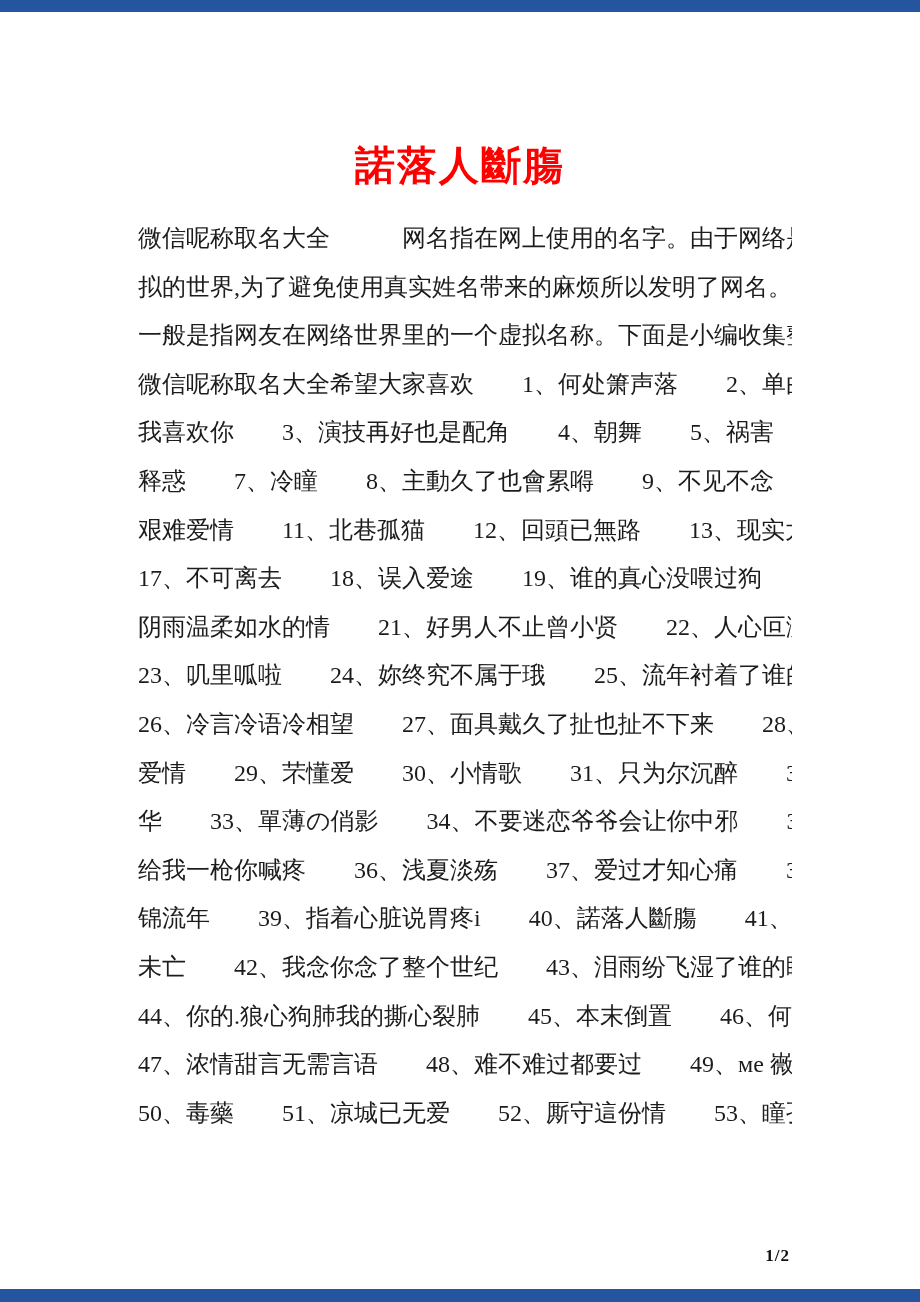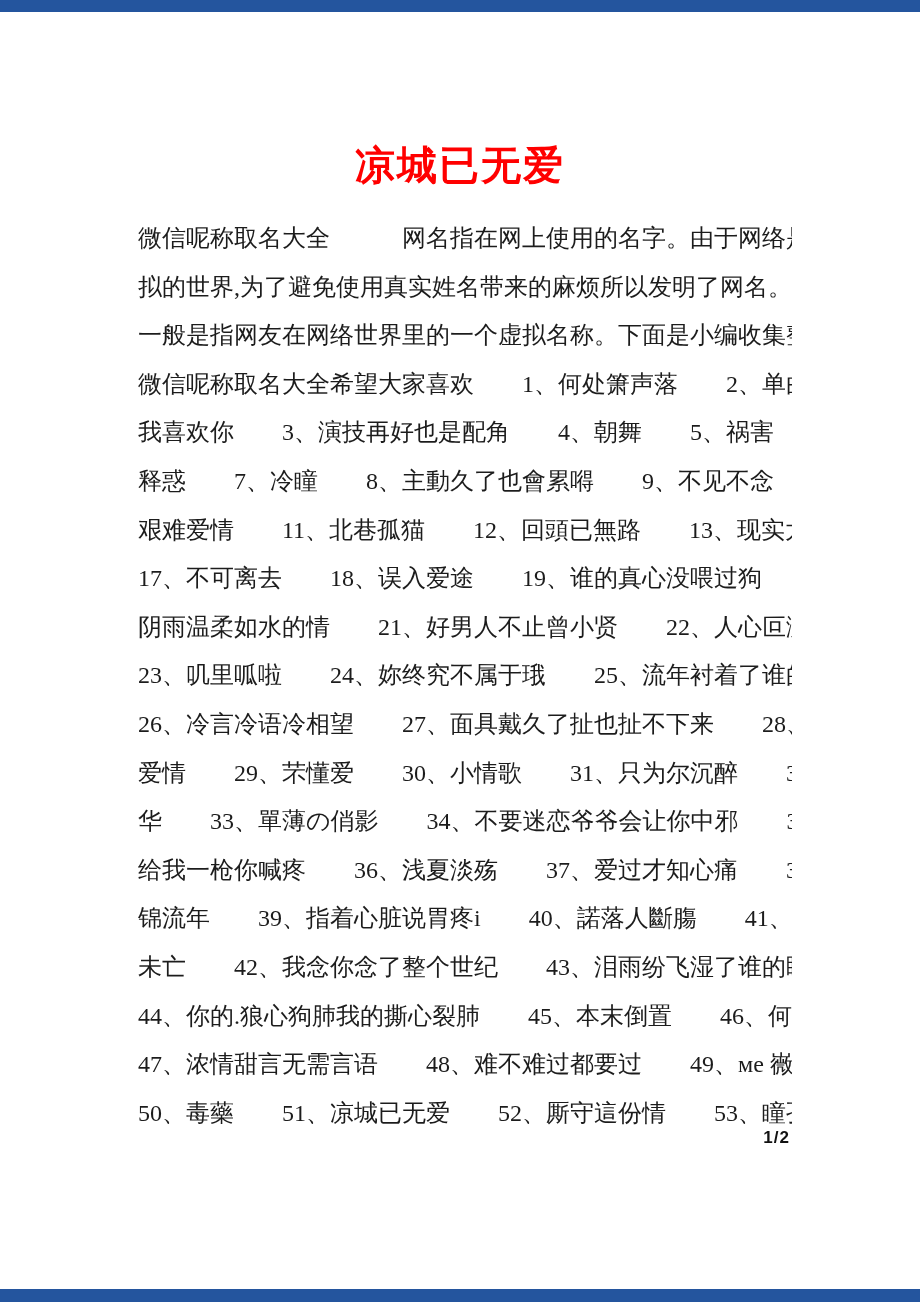"凉城已无爱" h1.doc-title { text: 凉城已无爱 -> 諾落人斷膓 }
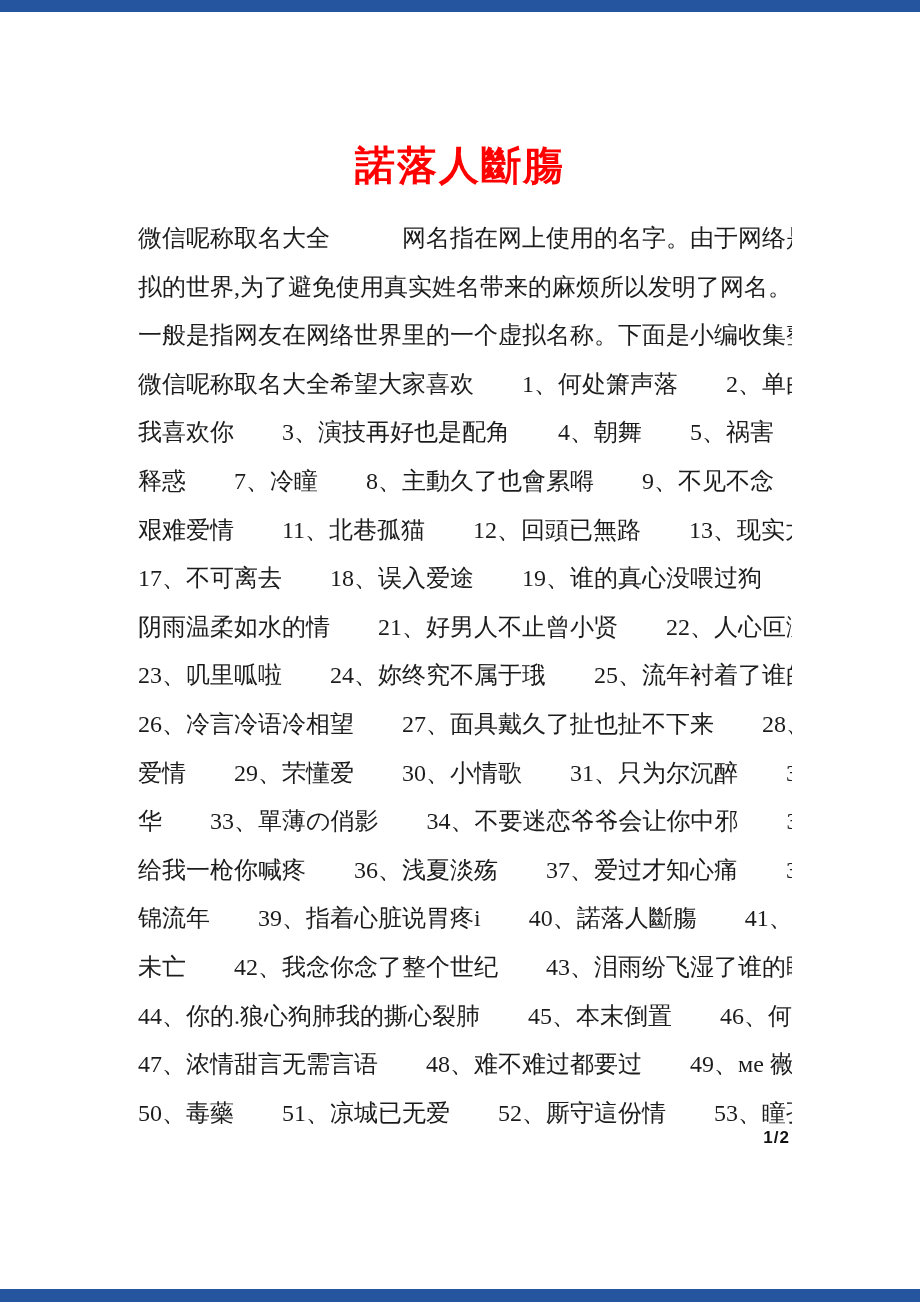"1/2" .page-number { font-family: Liberation Sans, sans-serif -> Liberation Serif, serif; top: 1128px -> 1246px }
